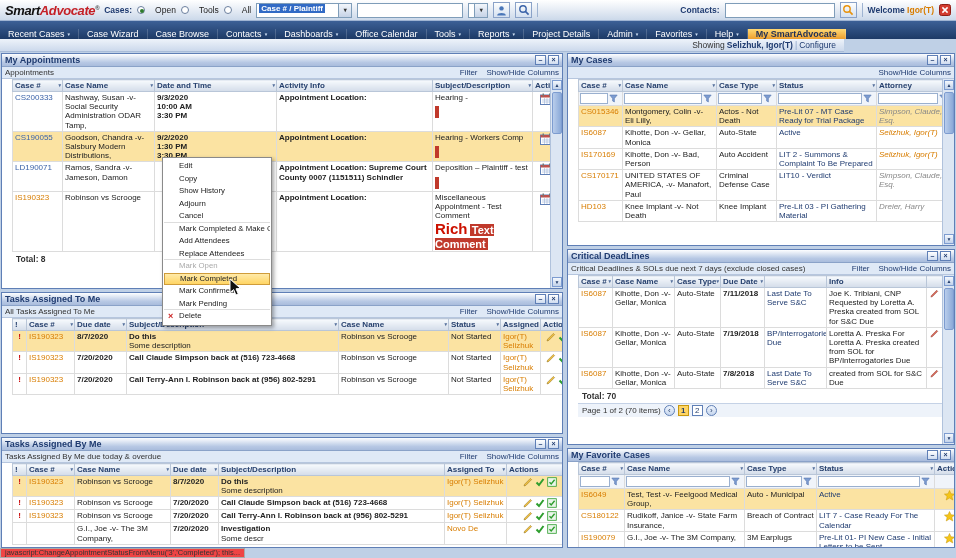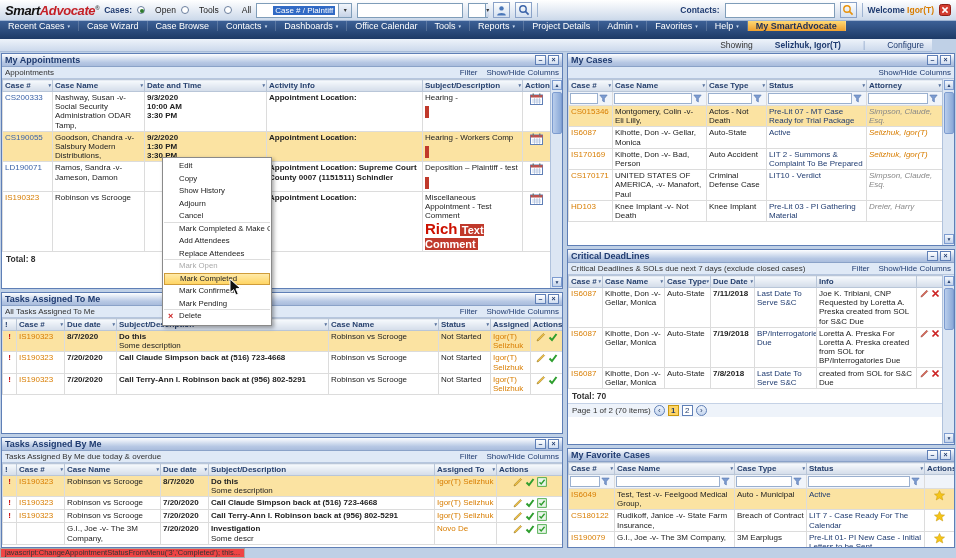"Case # / Plaintiff" .selbox { align-items: center -> flex-start; font-weight: none -> bold; padding-left: 16px -> 2px }
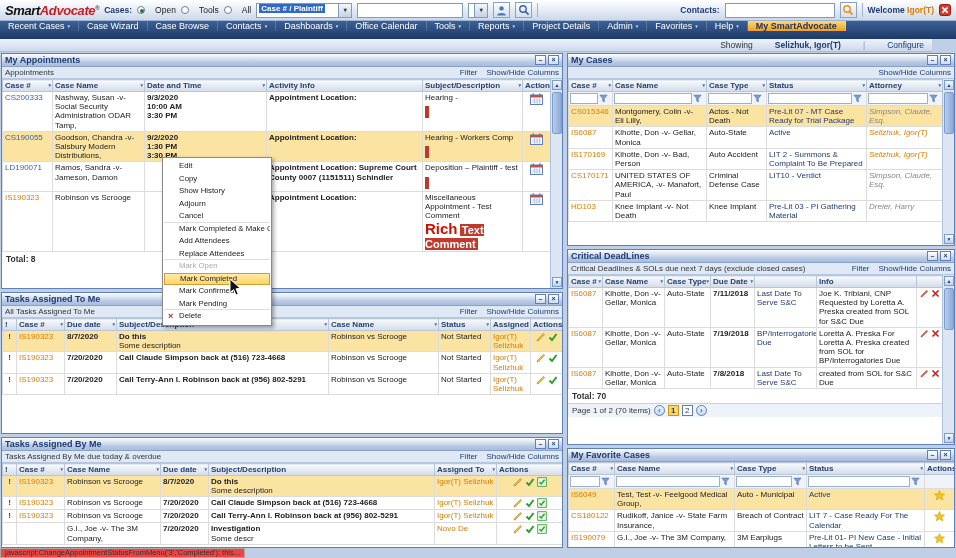"Recent Cases" #menubar { align-items: flex-start -> flex-end }
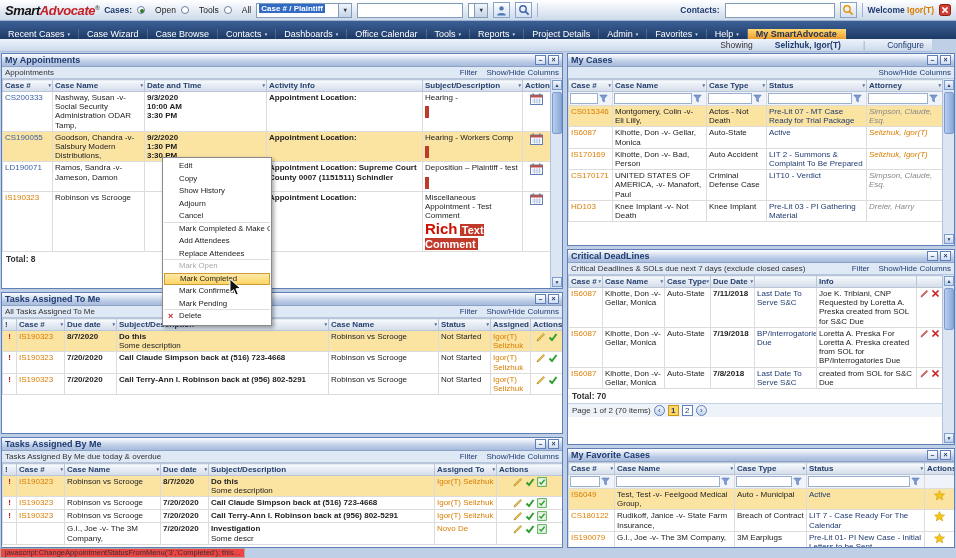"Showing" #showbar { gap: 22px -> 2px; width: 932px -> 844px }
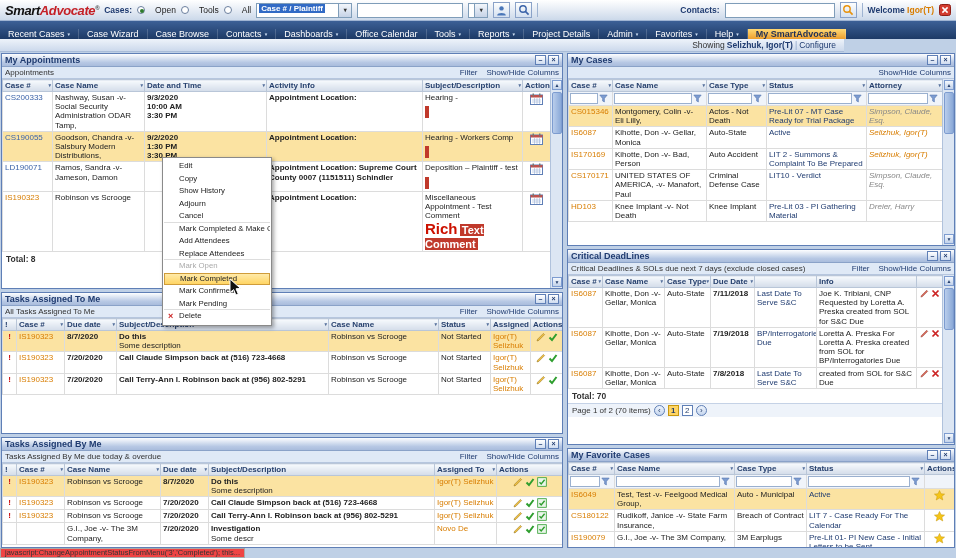"Case #" .grid { margin-left: none -> 10px }
